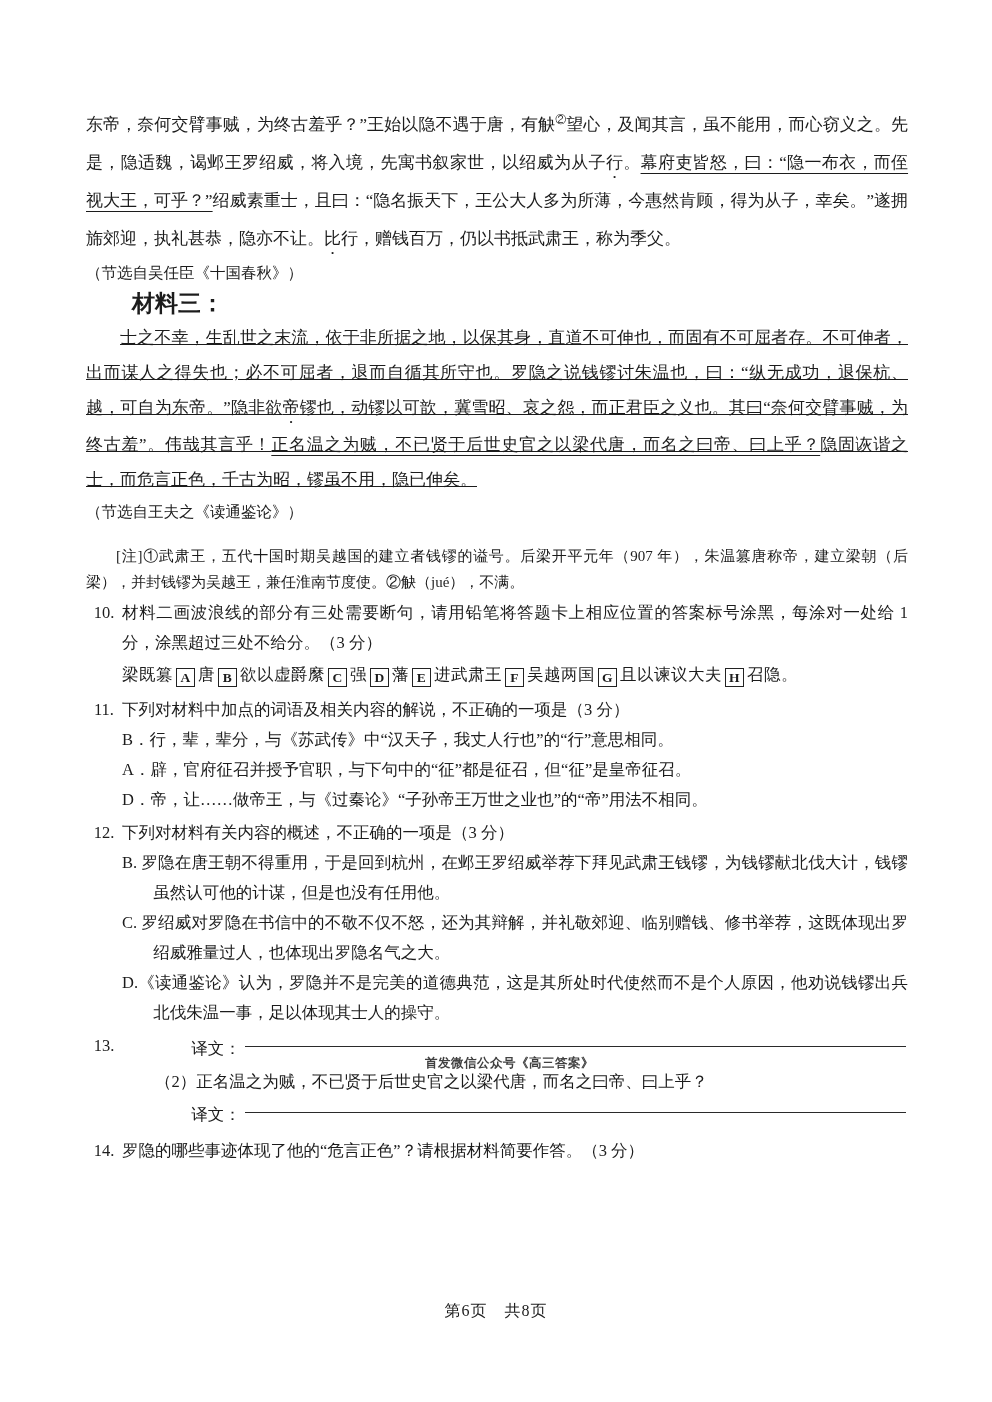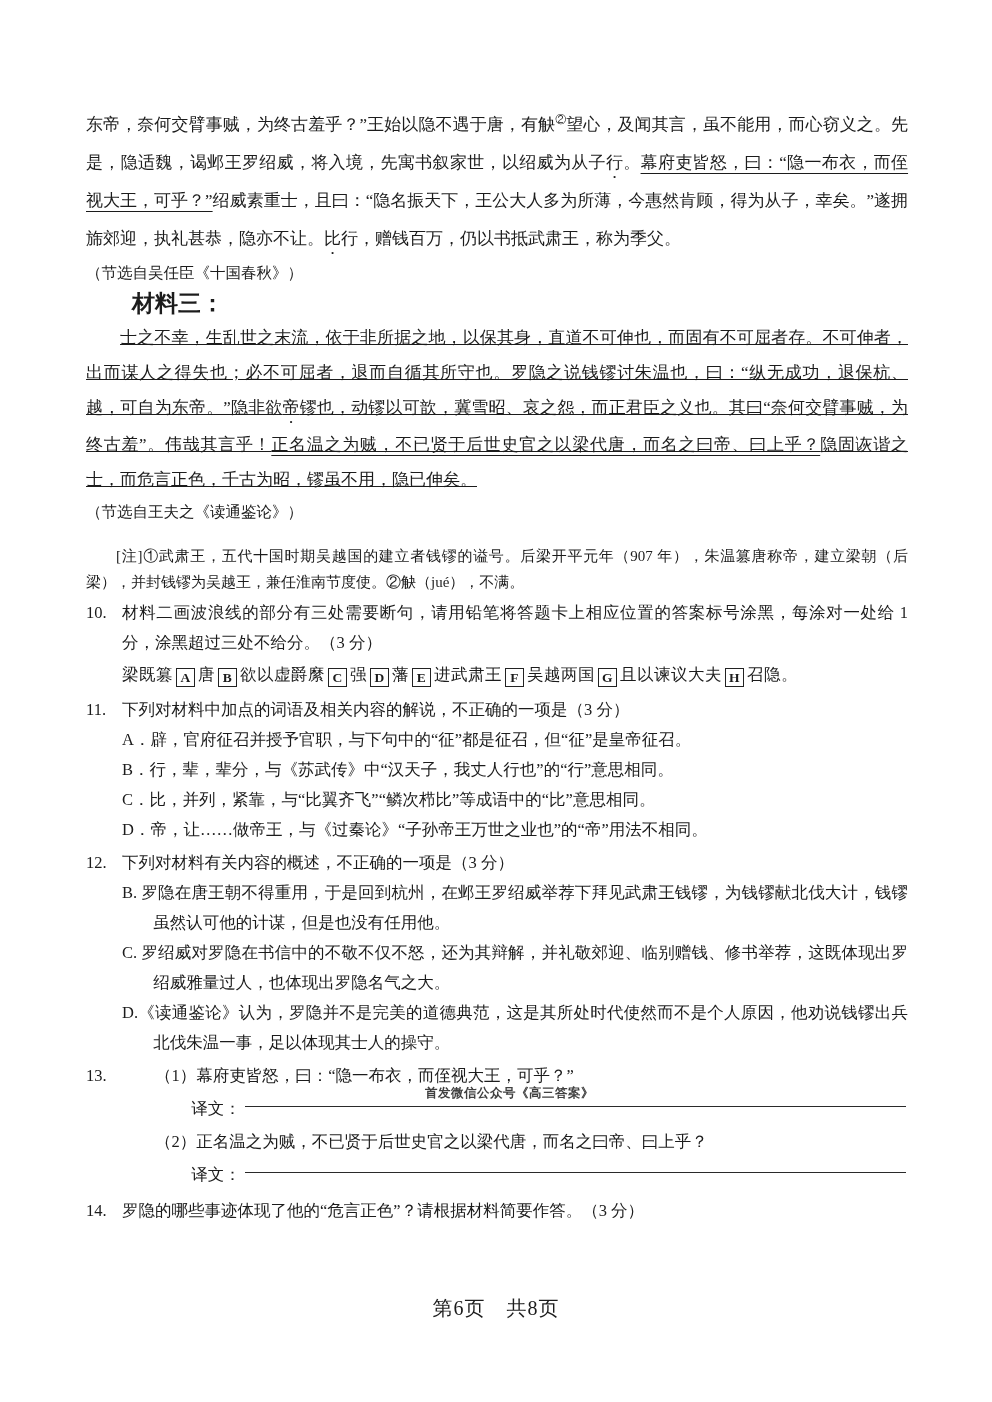"10." .qnum { text-align: none -> center }
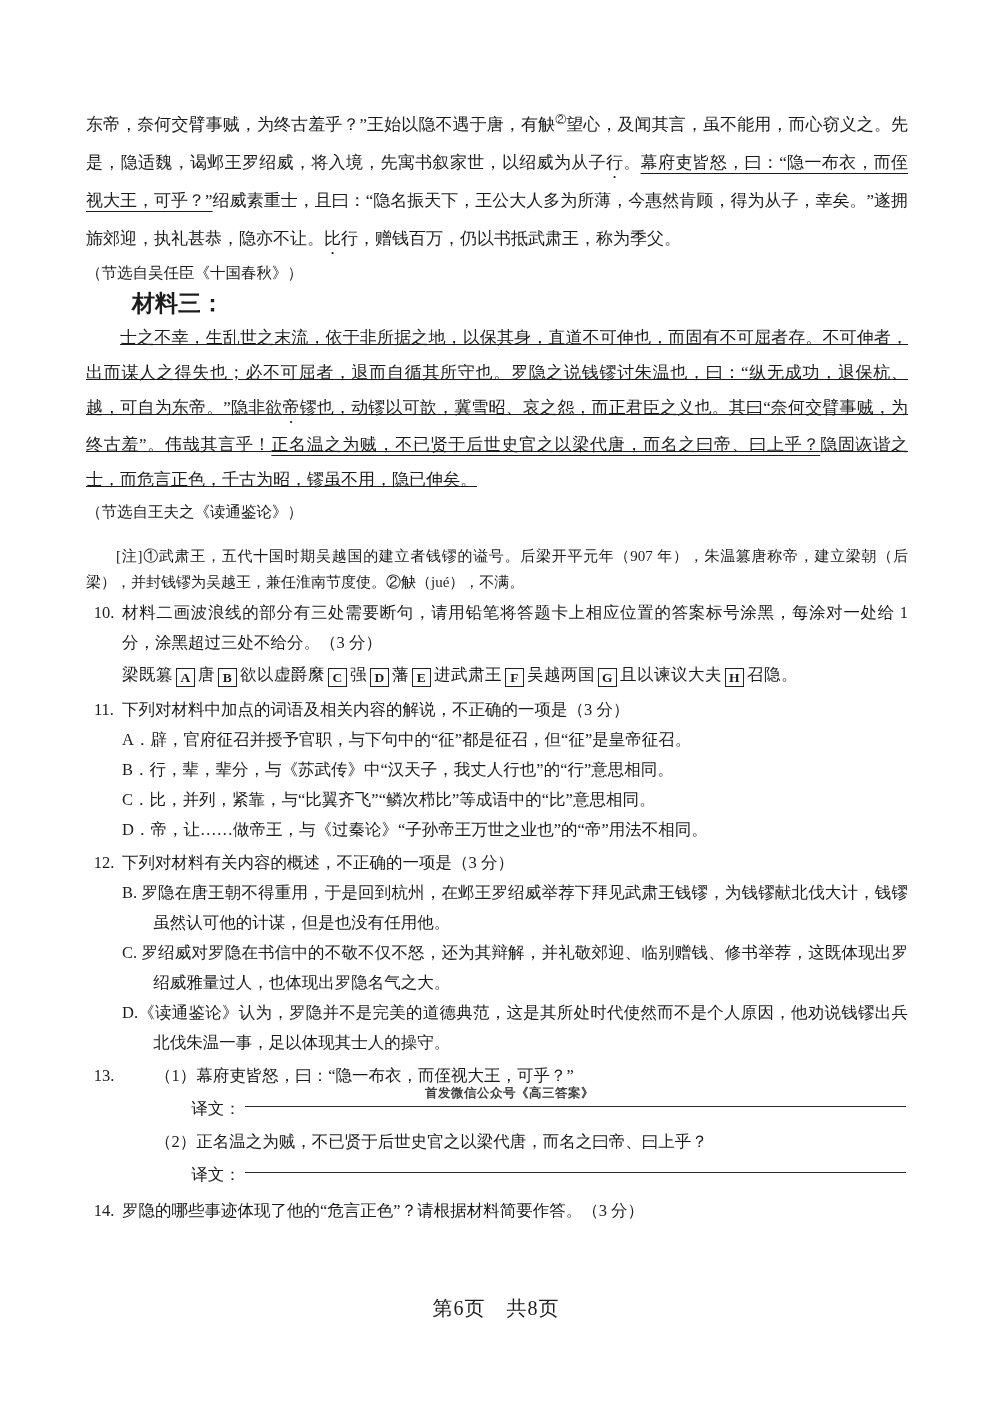"A．辟，官府征召并授予官职，与下句中的“征”都是征召，但“征”是皇帝征召。" div.opt { order: before "B．行，辈，辈分，与《苏武传》中“汉天子，我丈人行也”的“行”意思相同。" -> after "B．行，辈，辈分，与《苏武传》中“汉天子，我丈人行也”的“行”意思相同。" }
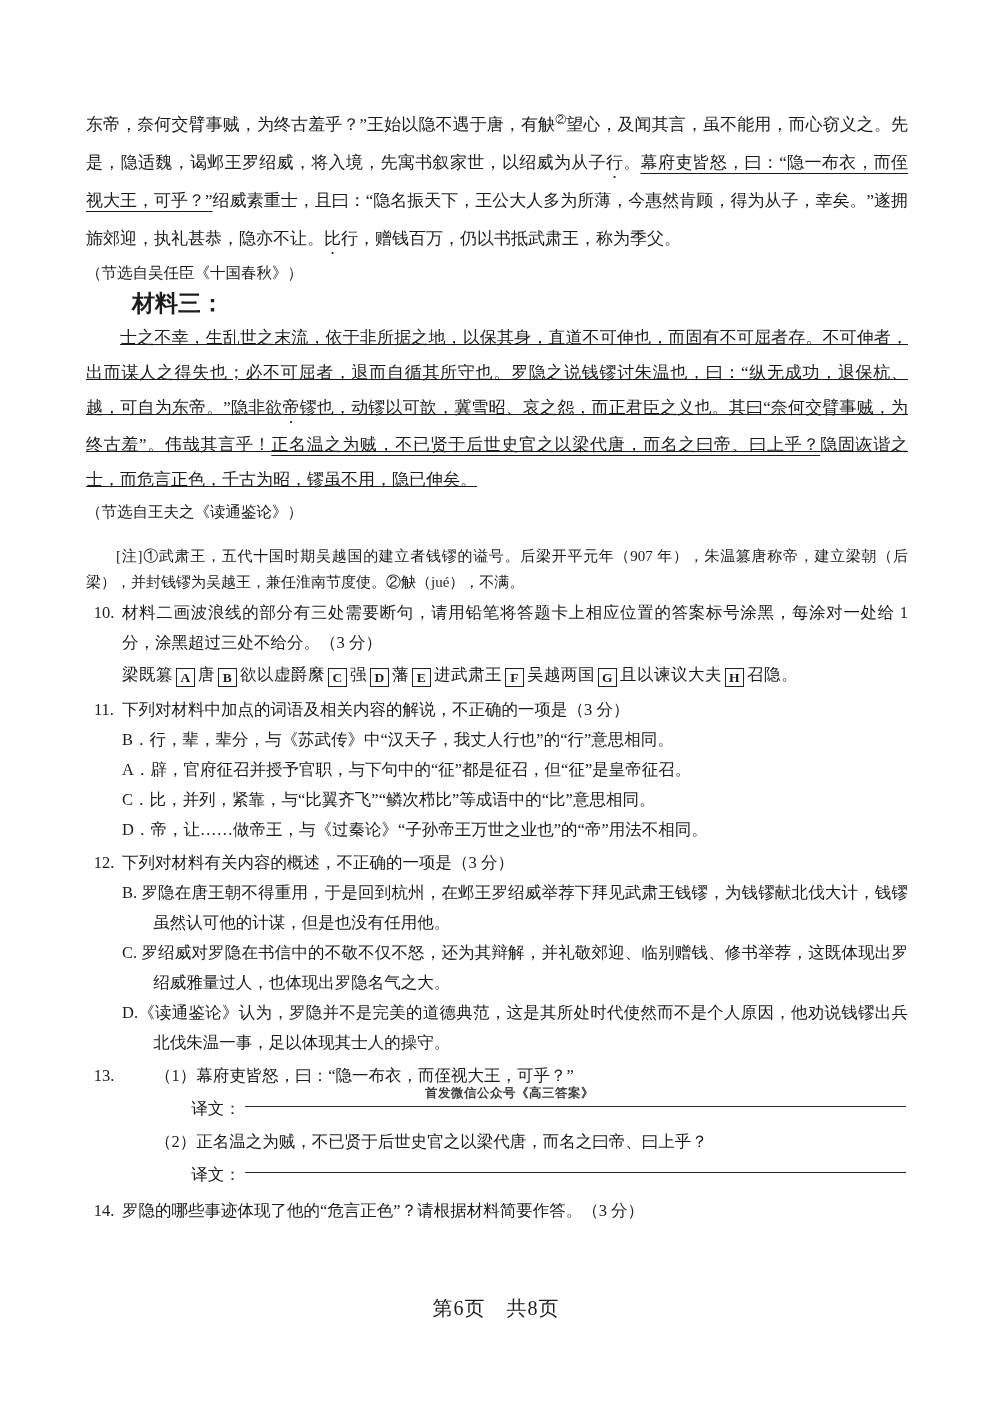"C．比，并列，紧靠，与“比翼齐飞”“鳞次栉比”等成语中的“比”意思相同。" div.opt { html: <div>C．比，并列，紧靠，与“比翼齐飞”“鳞次栉比”等成语中的“比”意思相同。</div> -> none }
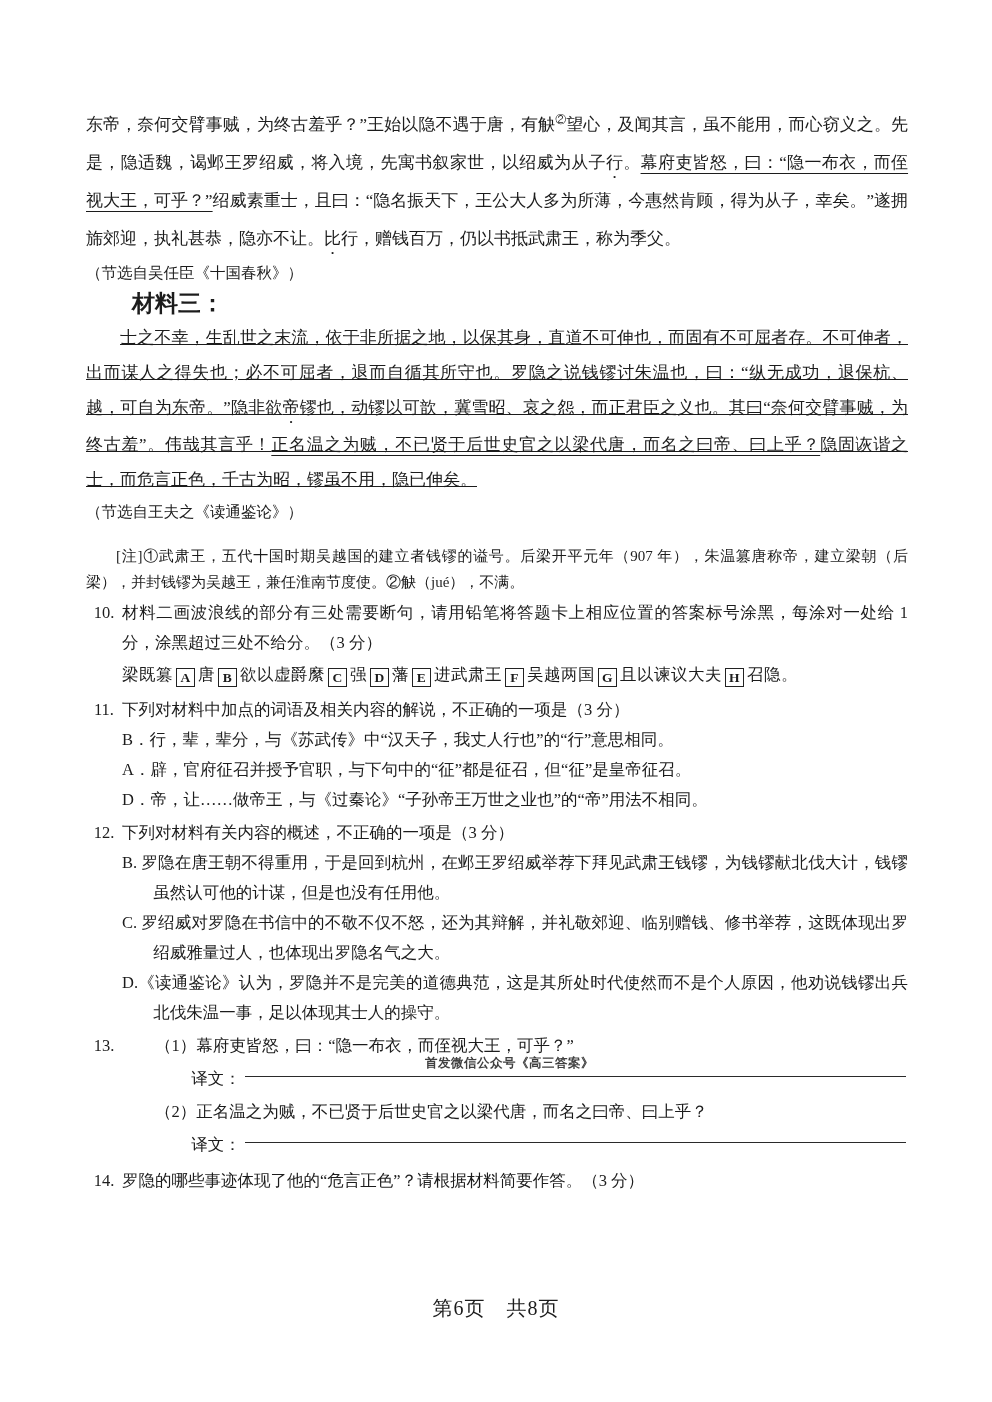"（1）幕府吏皆怒，曰：“隐一布衣，而侄视大王，可乎？”" div.sub { html: <div>（1）幕府吏皆怒，曰：“隐一布衣，而侄视大王，可乎？”</div> -> none }
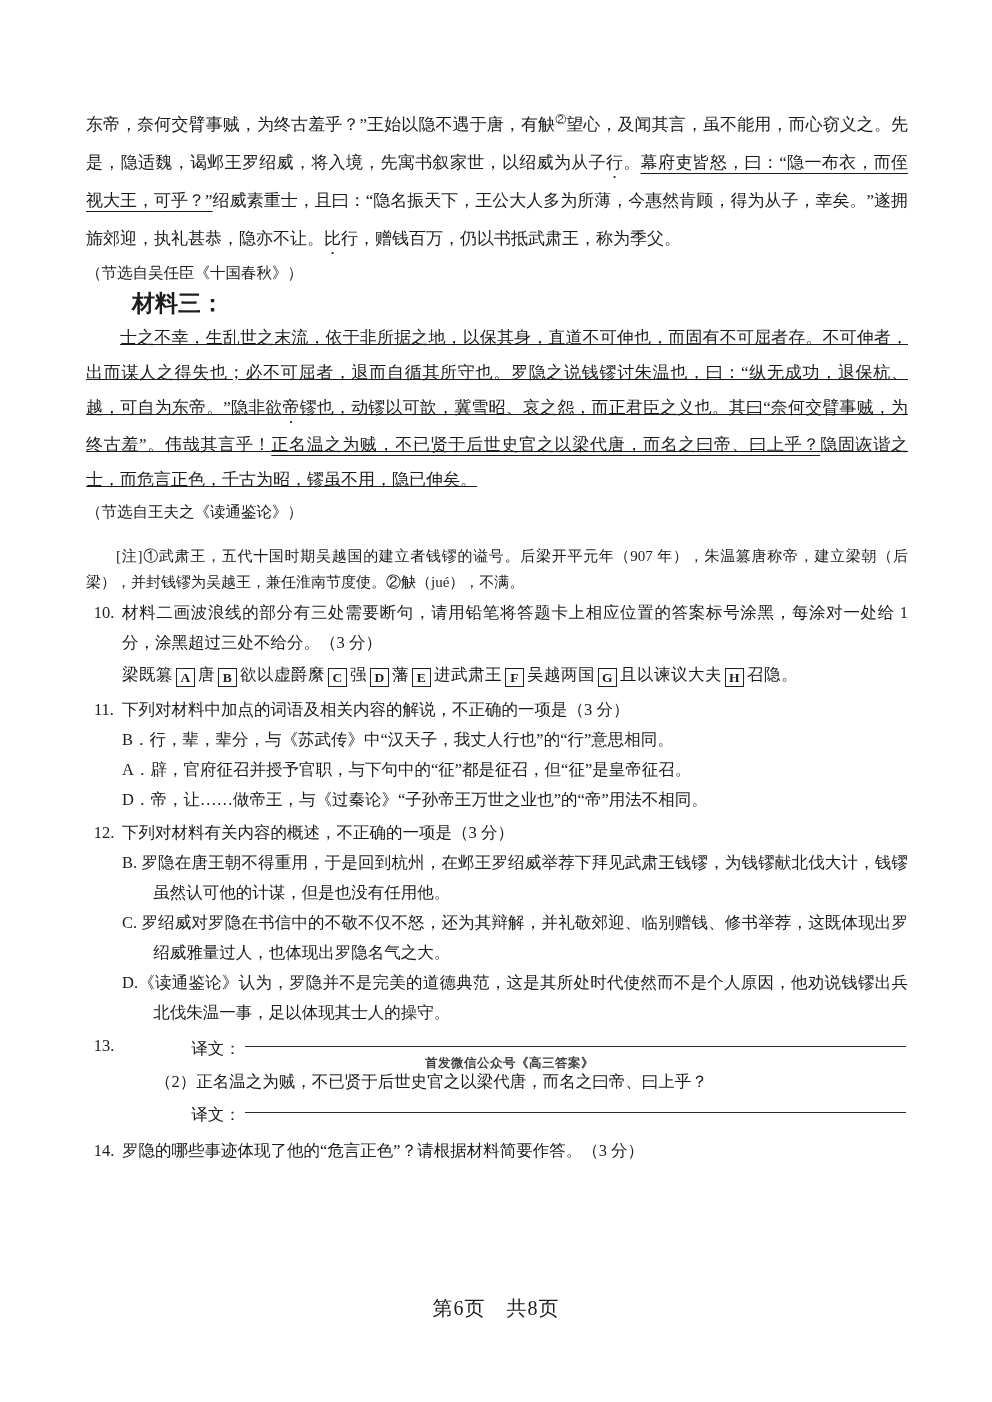"第6页 共8页" .footer { font-size: 20px -> 16px }
